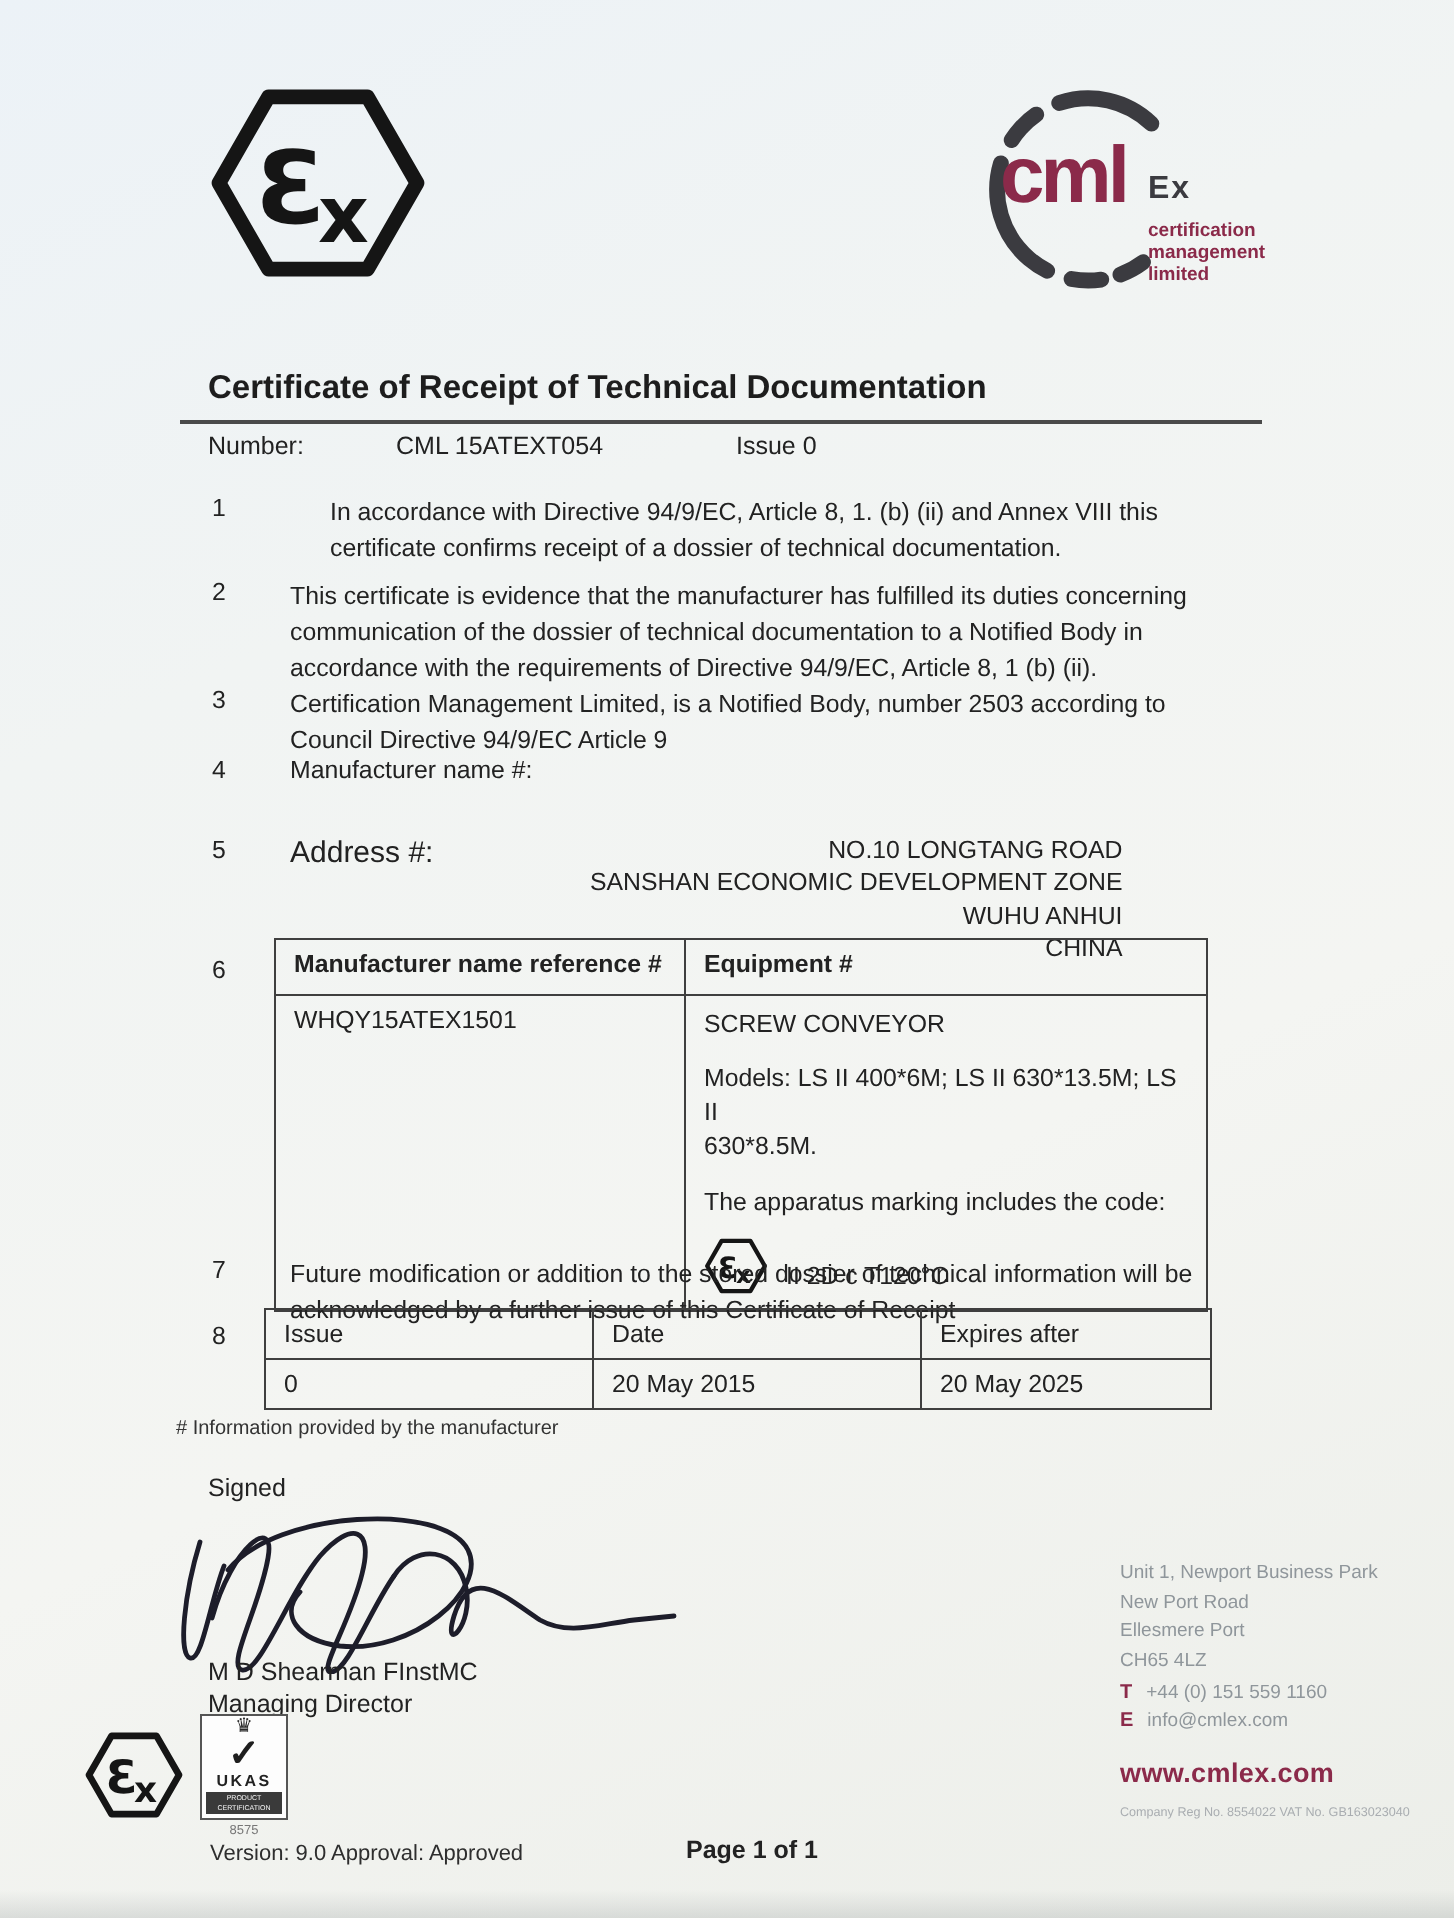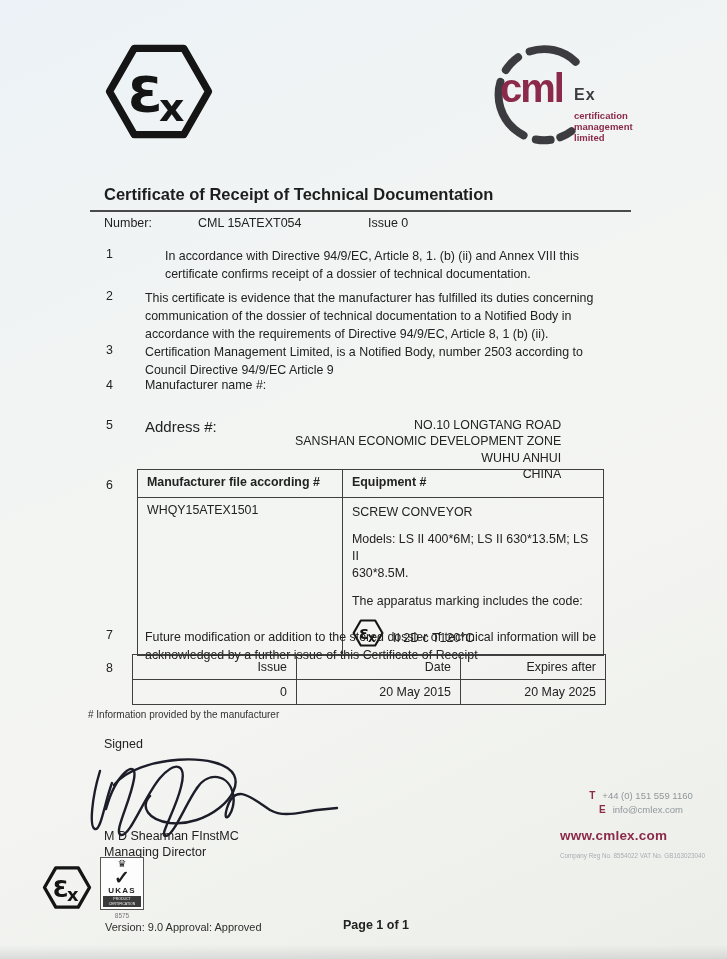"Manufacturer file according #" th.col1 { text: file according -> name reference }
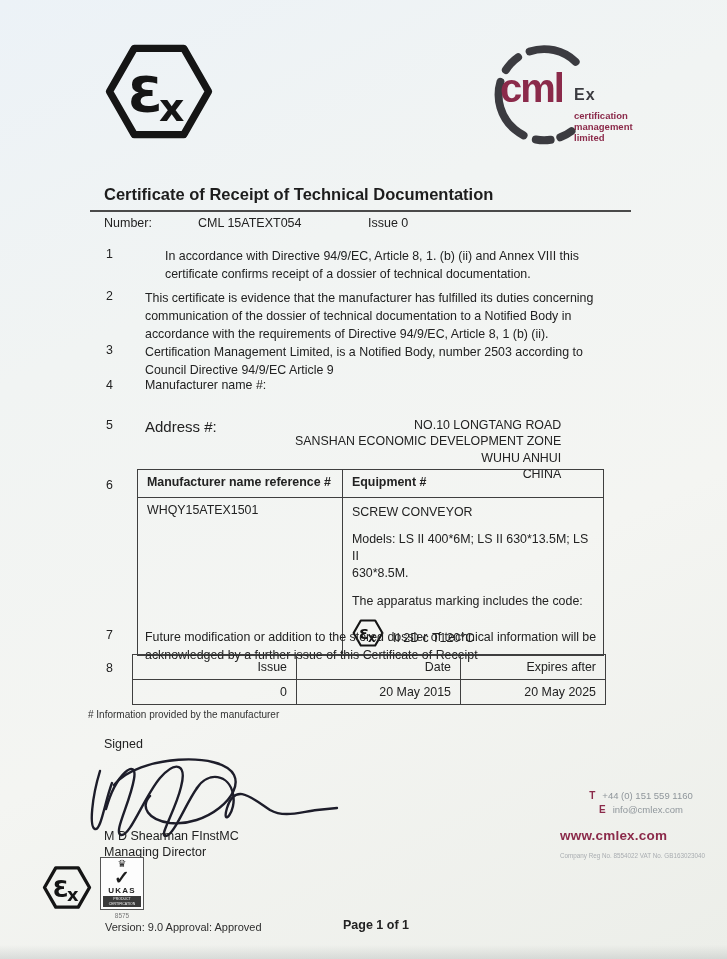"Issue" .issue-table th, .issue-table td { text-align: right -> left }
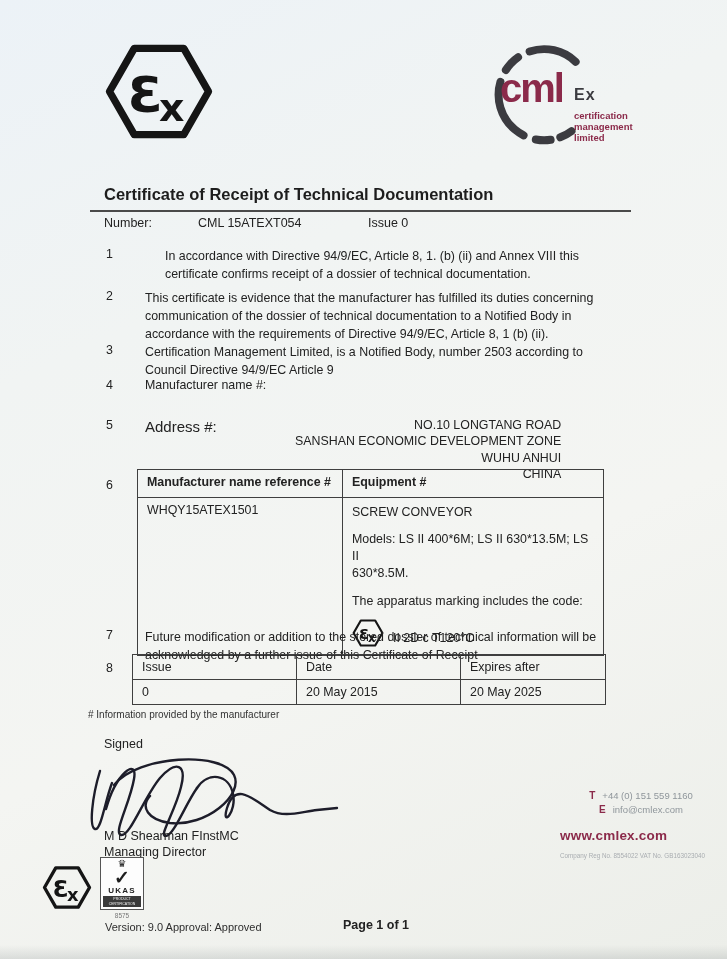"Unit 1, Newport Business Park" div.addr { html: none -> <div>Unit 1, Newport Business Park New Port Road Ellesmere Port CH65 4LZ</div> }
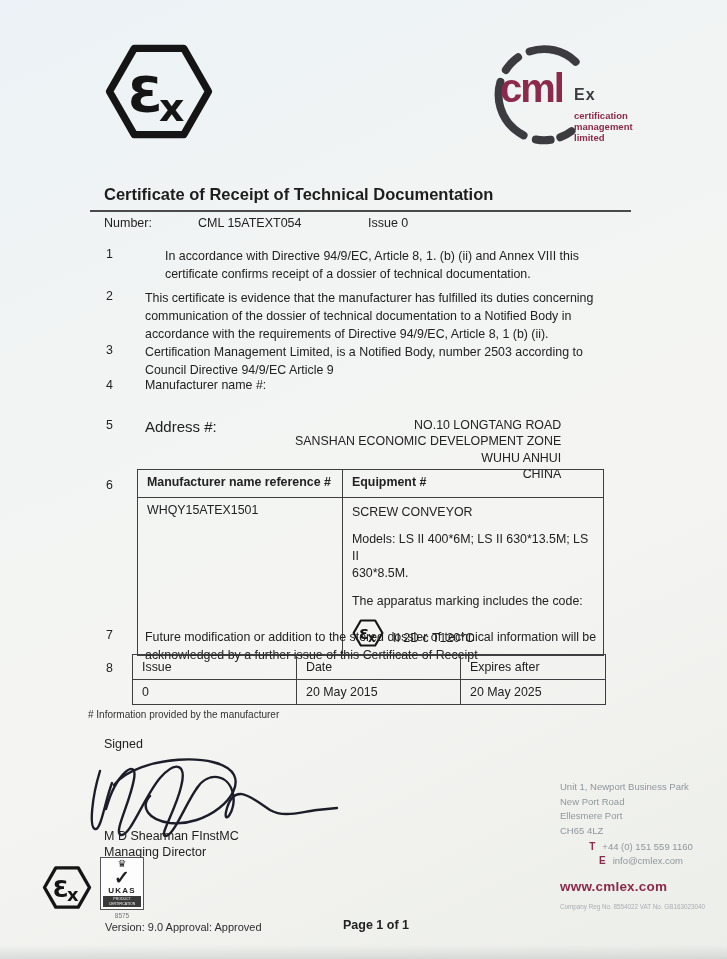"T +44 (0) 151 559" .contact-row { text-align: center -> none }
